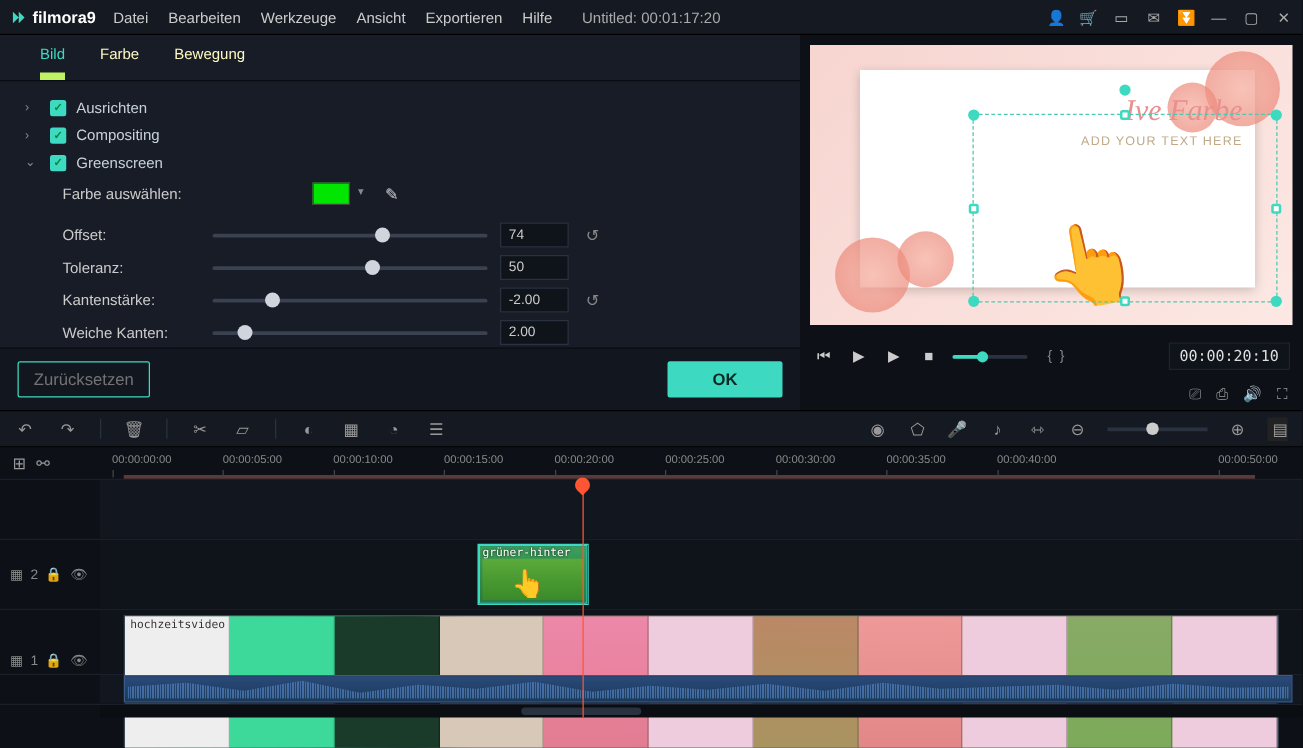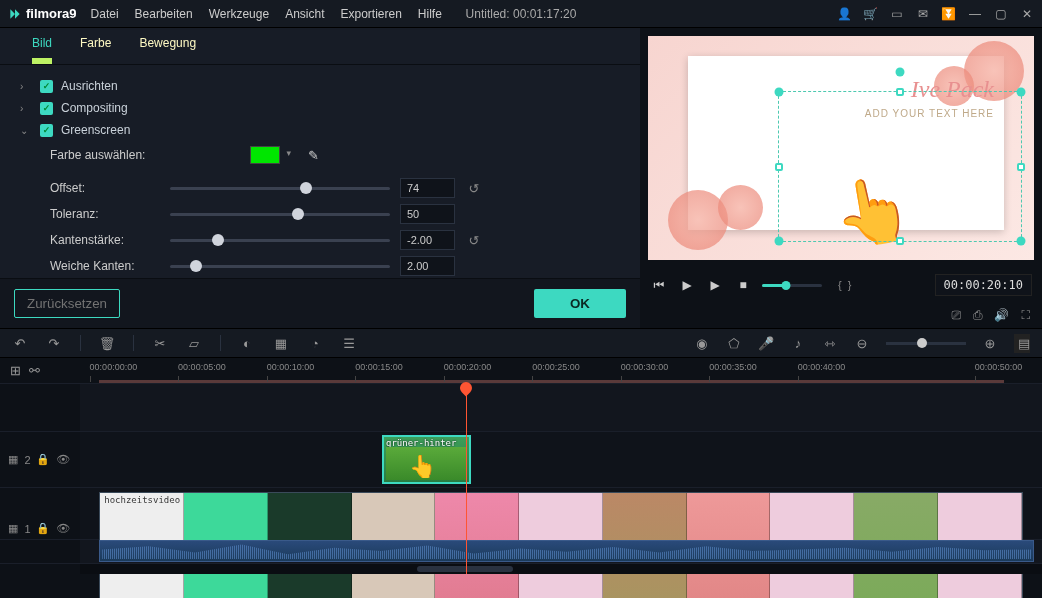"Ive Pack" div.pack-text { text: Pack -> Farbe }
